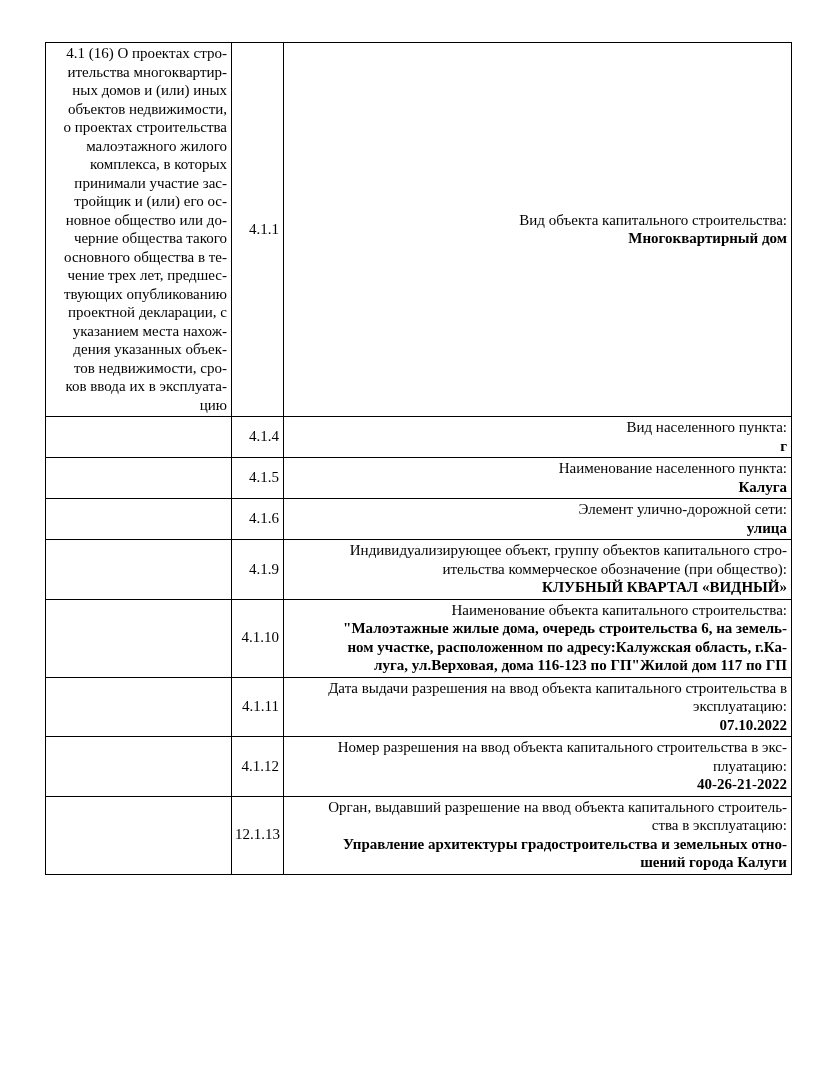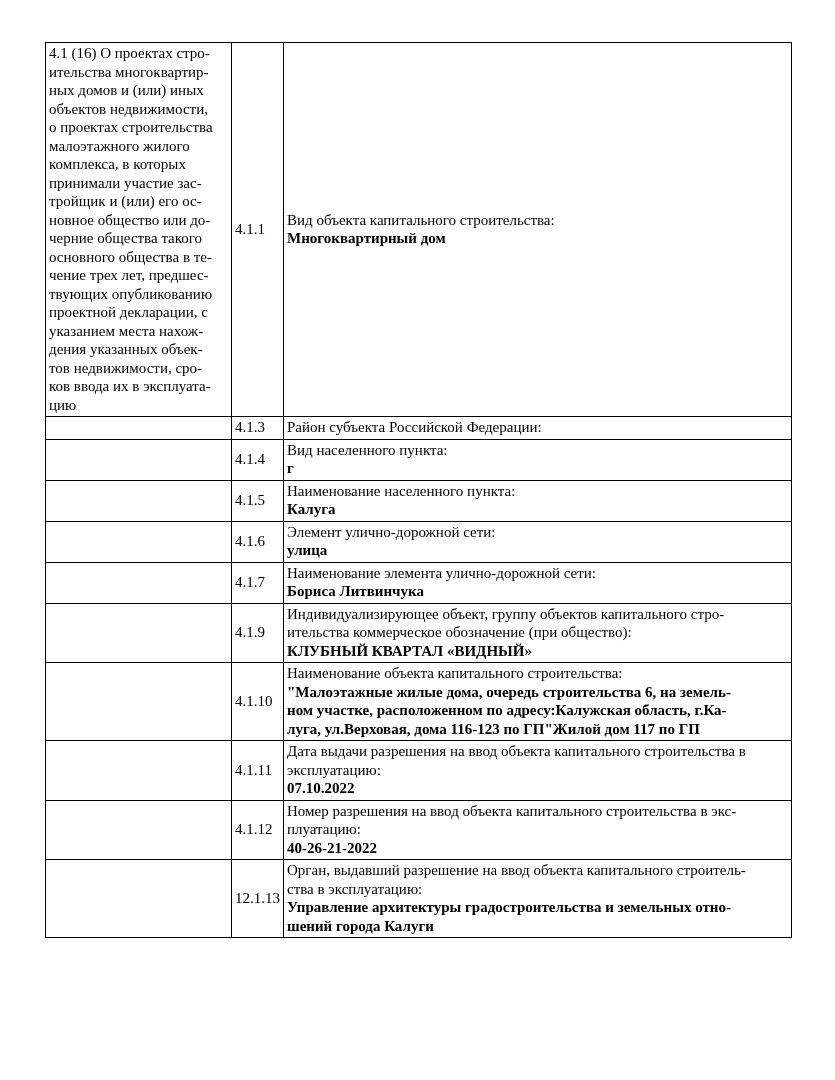"4.1 (16) О проектах стро-" table.decl td { text-align: none -> right }
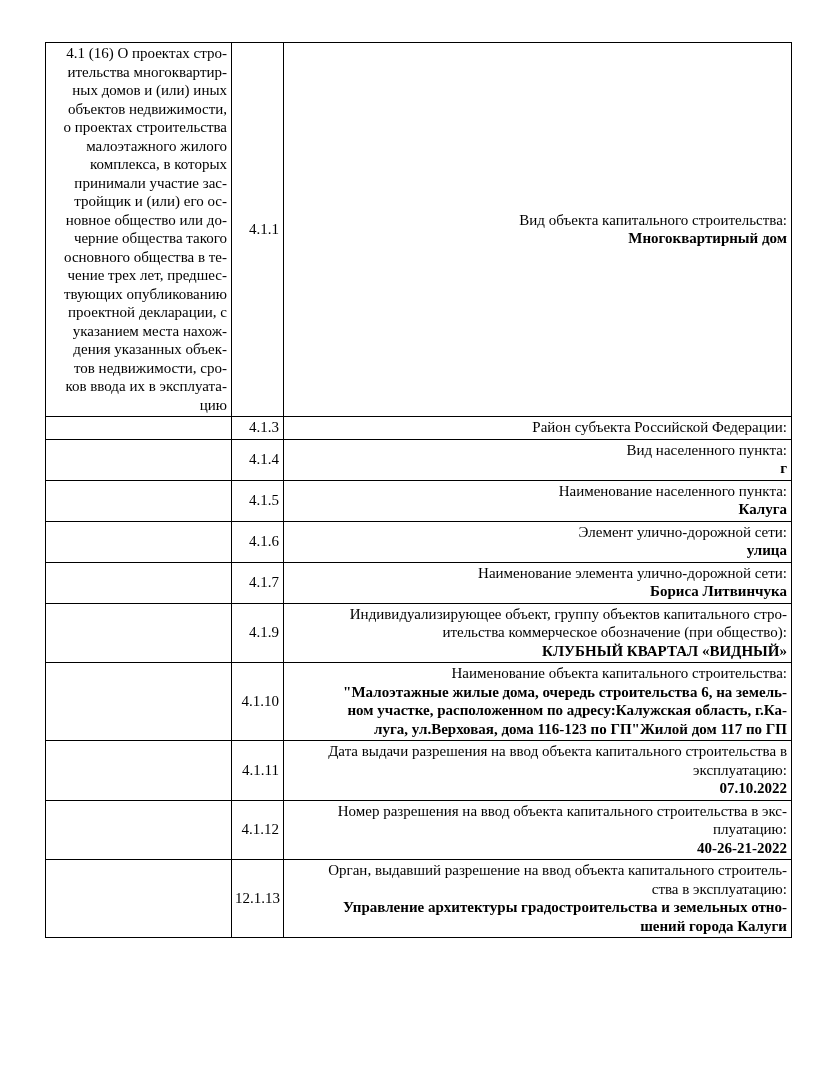"4.1.3" tr { html: <tr> <td></td> <td>4.1.3</td> <td> <div>Район субъекта Российской Федерации:</div> <div><span></span><span></span></div> </td> </tr> -> none }
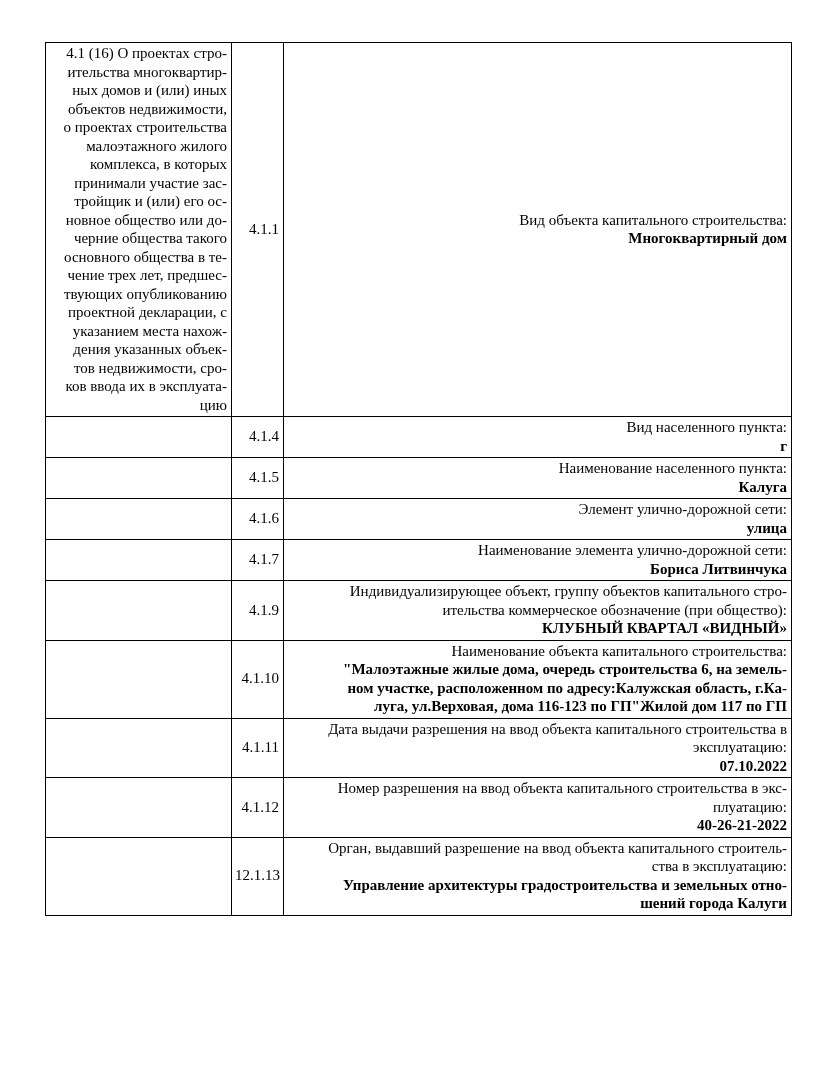"4.1.7" tr { html: <tr> <td></td> <td>4.1.7</td> <td> <div>Наименование элемента улично-дорожной сети:</div> <div><span></span><span>Бориса Литвинчука</span></div> </td> </tr> -> none }
